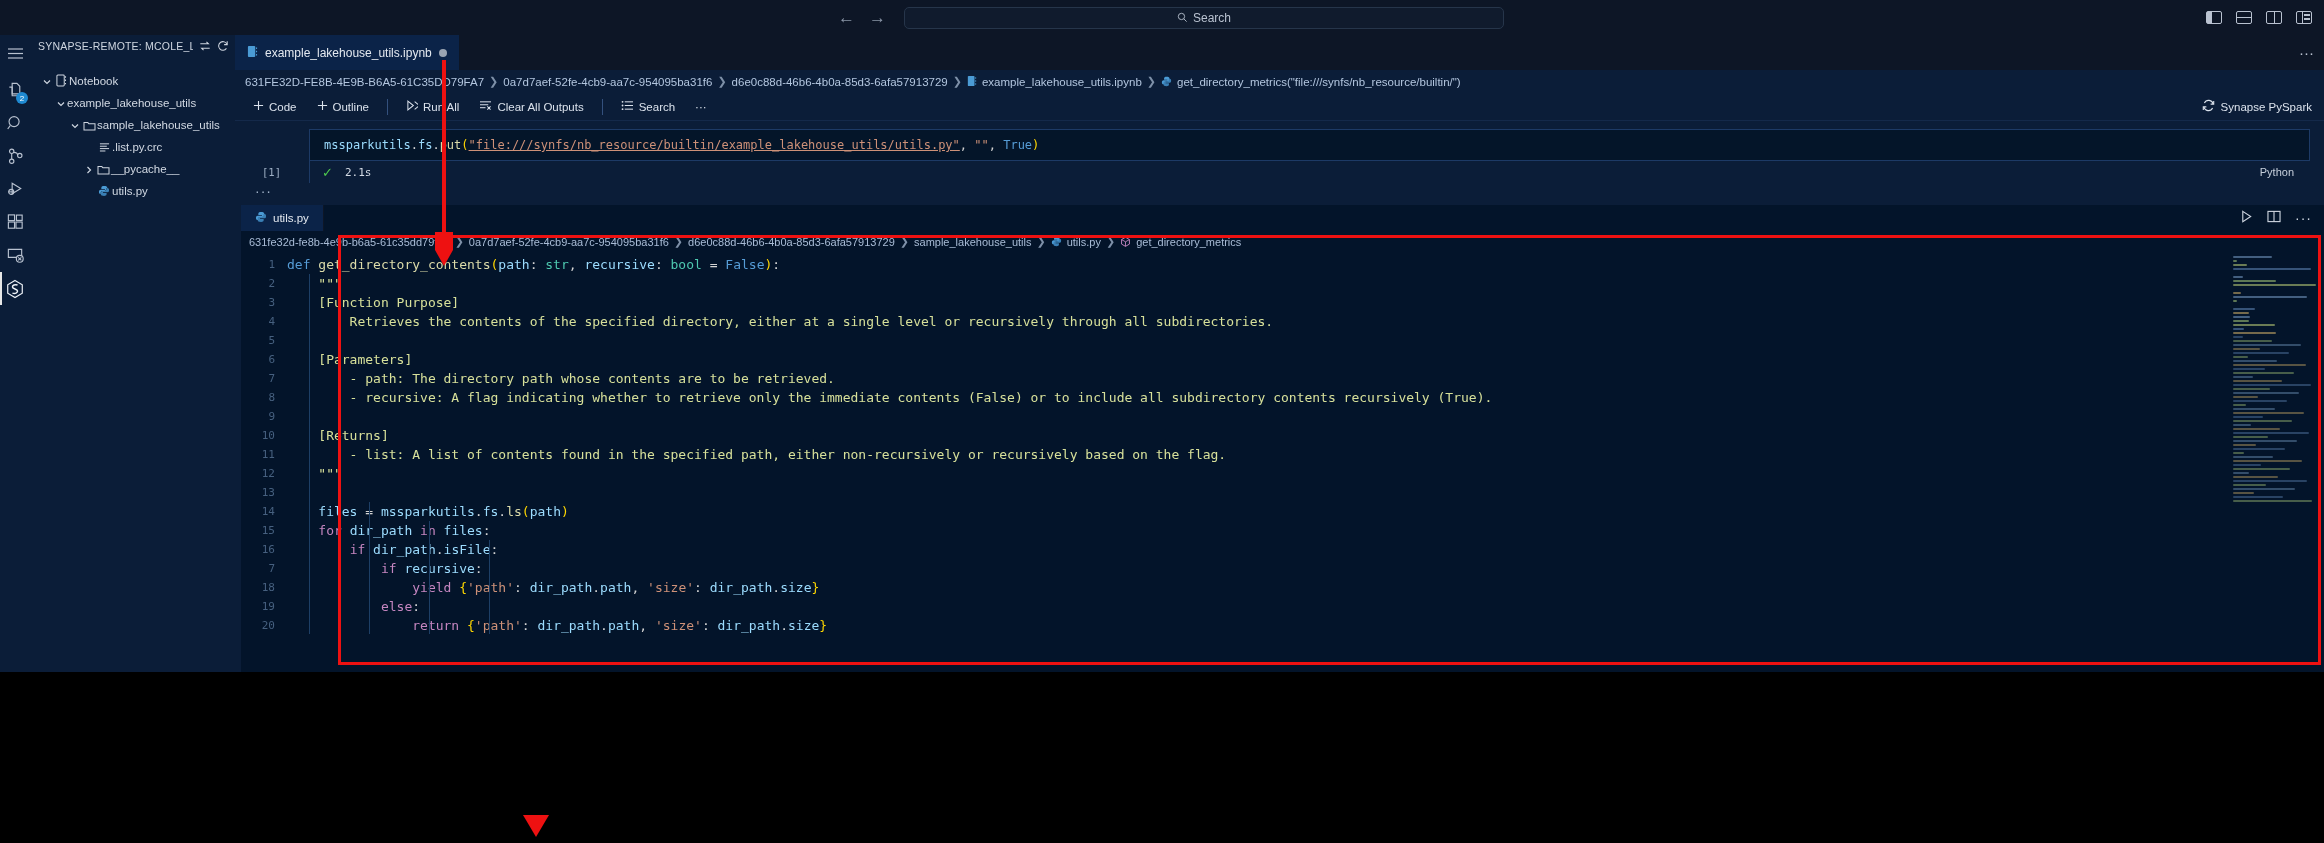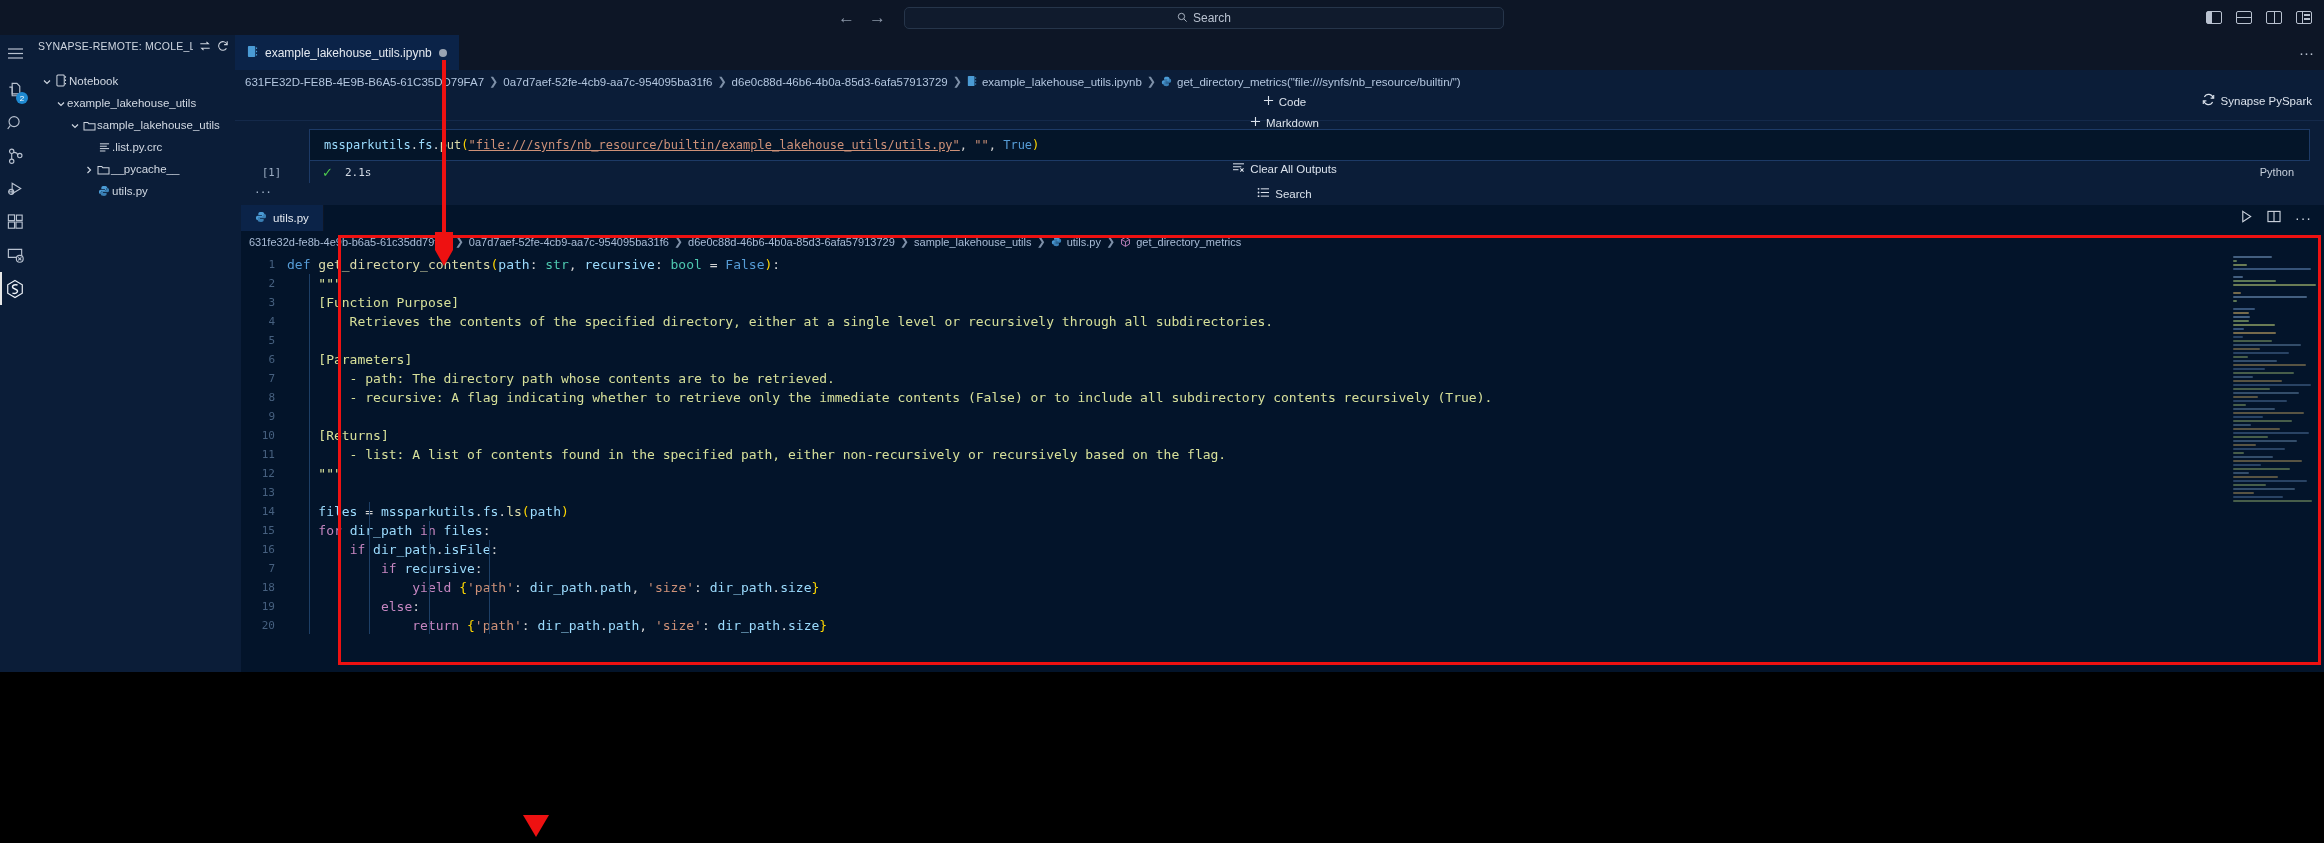"Code" .nb-toolbar { flex-direction: column -> none }
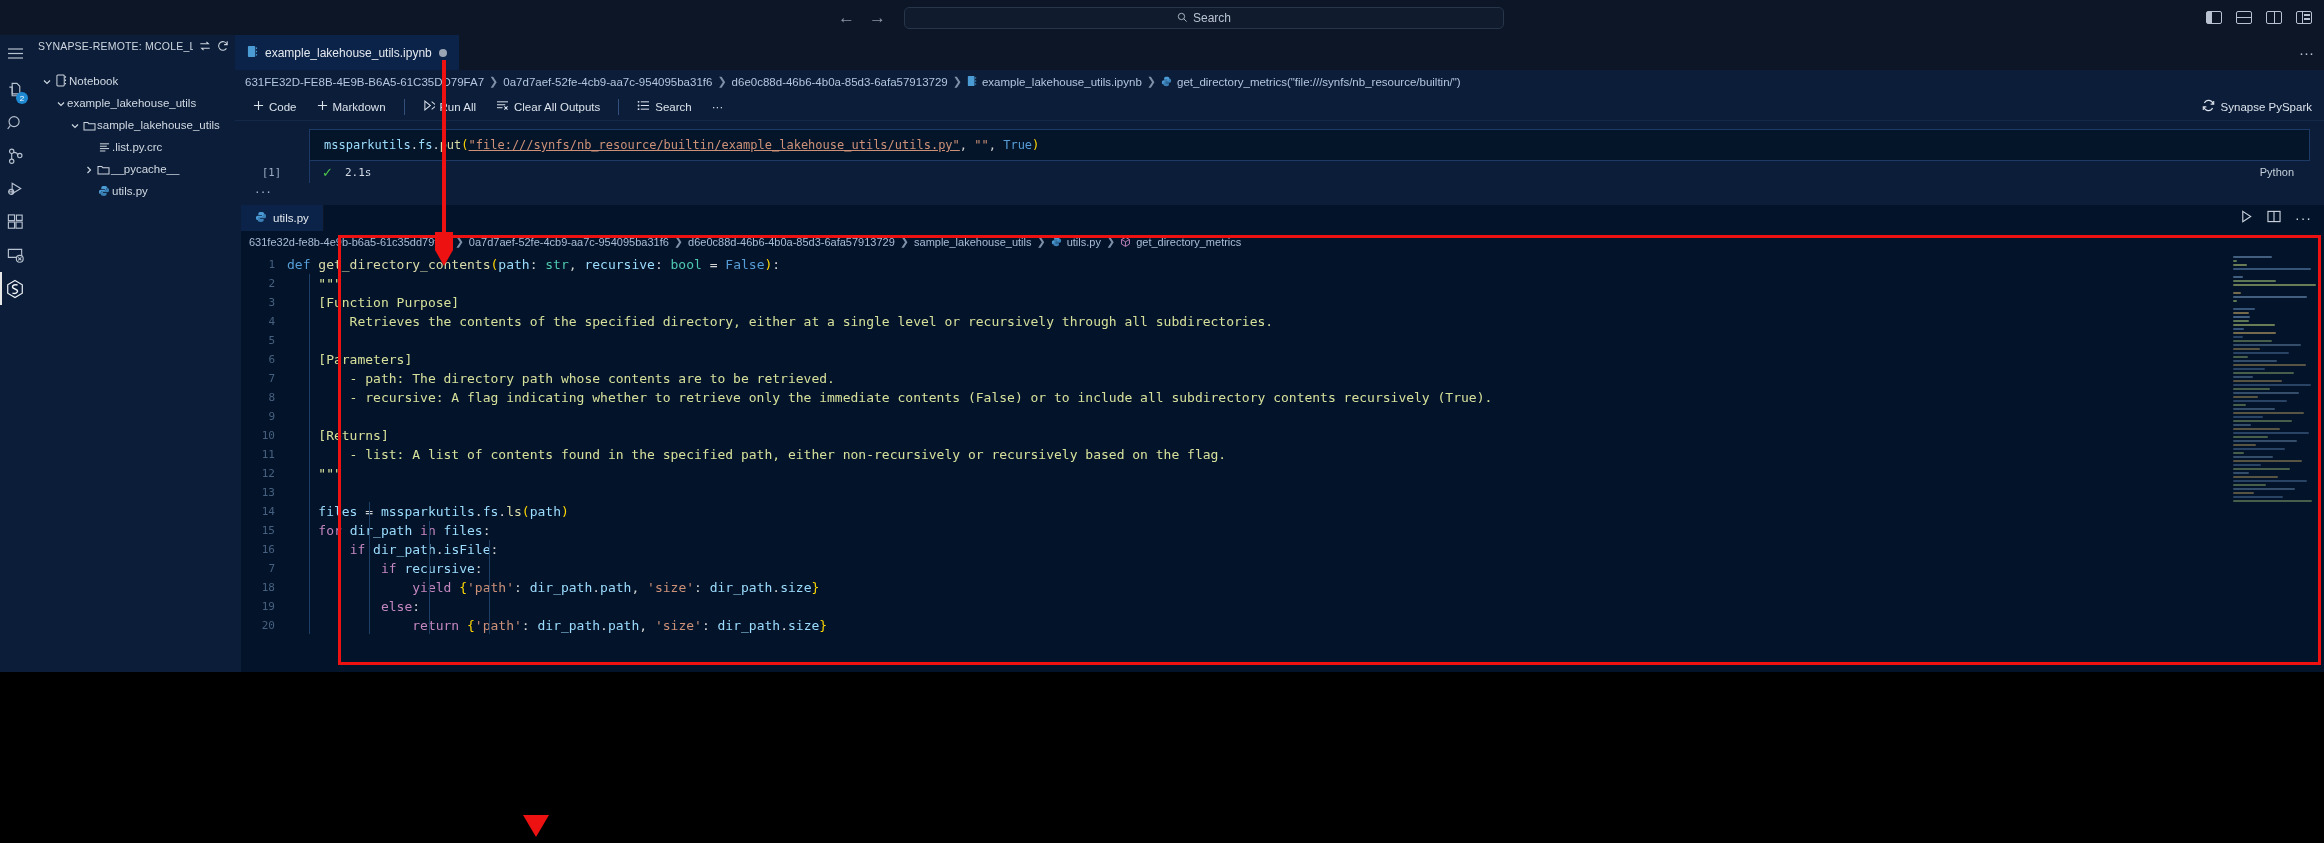"Markdown" span { text: Markdown -> Outline }
